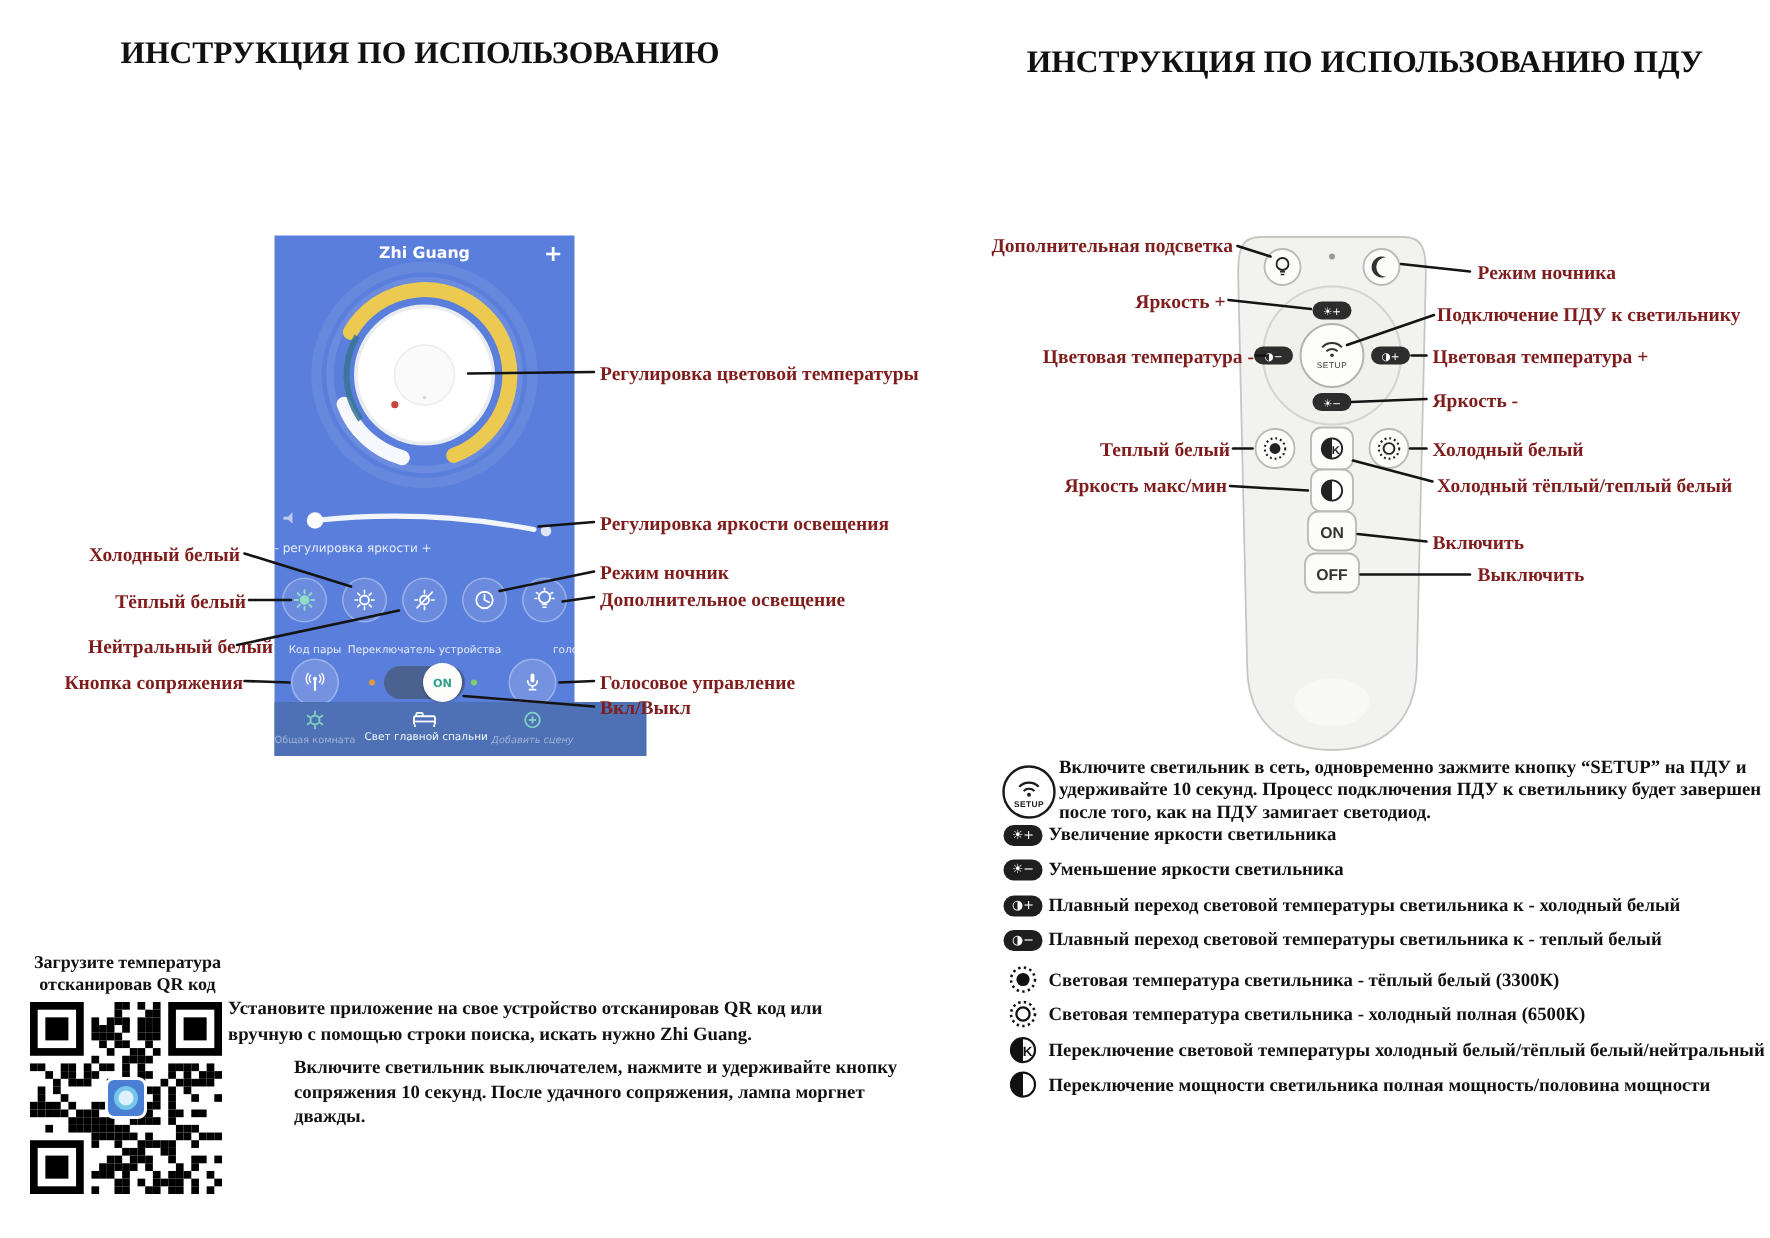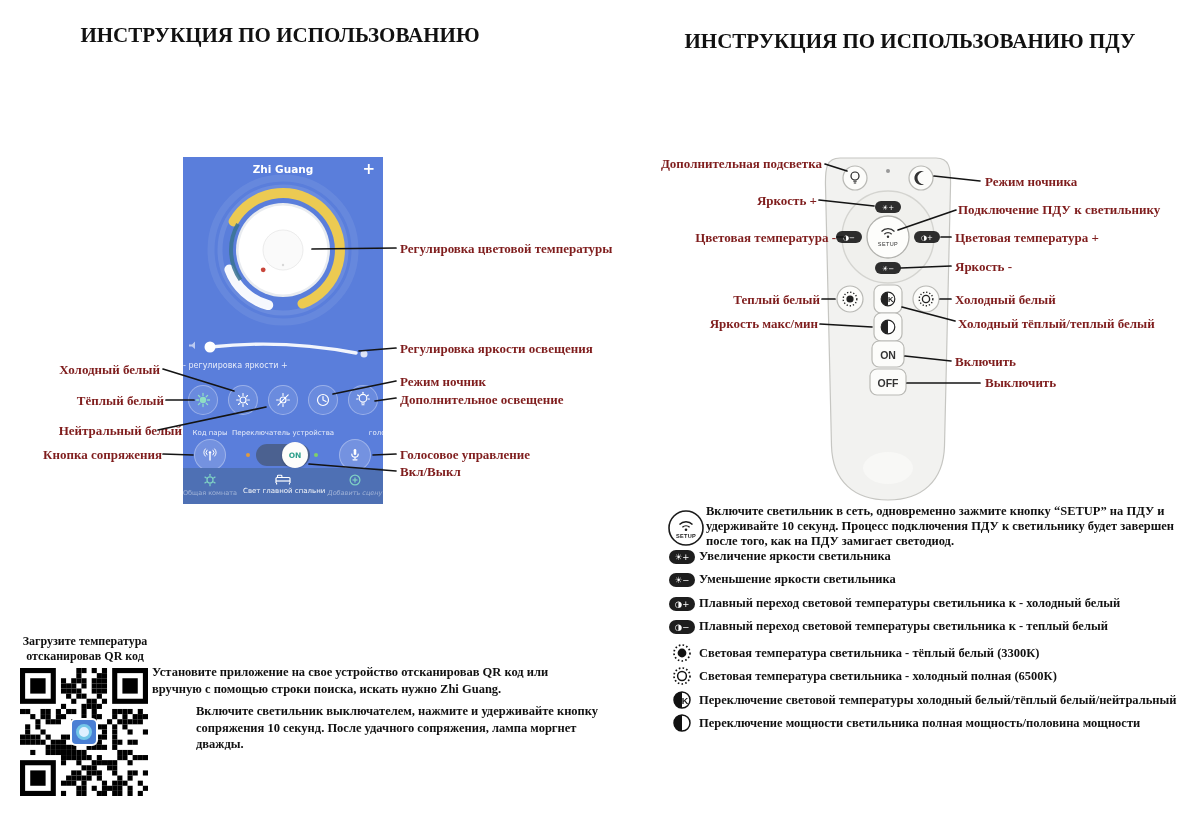"Общая комната" .app-nav { padding-left: none -> 48px }
